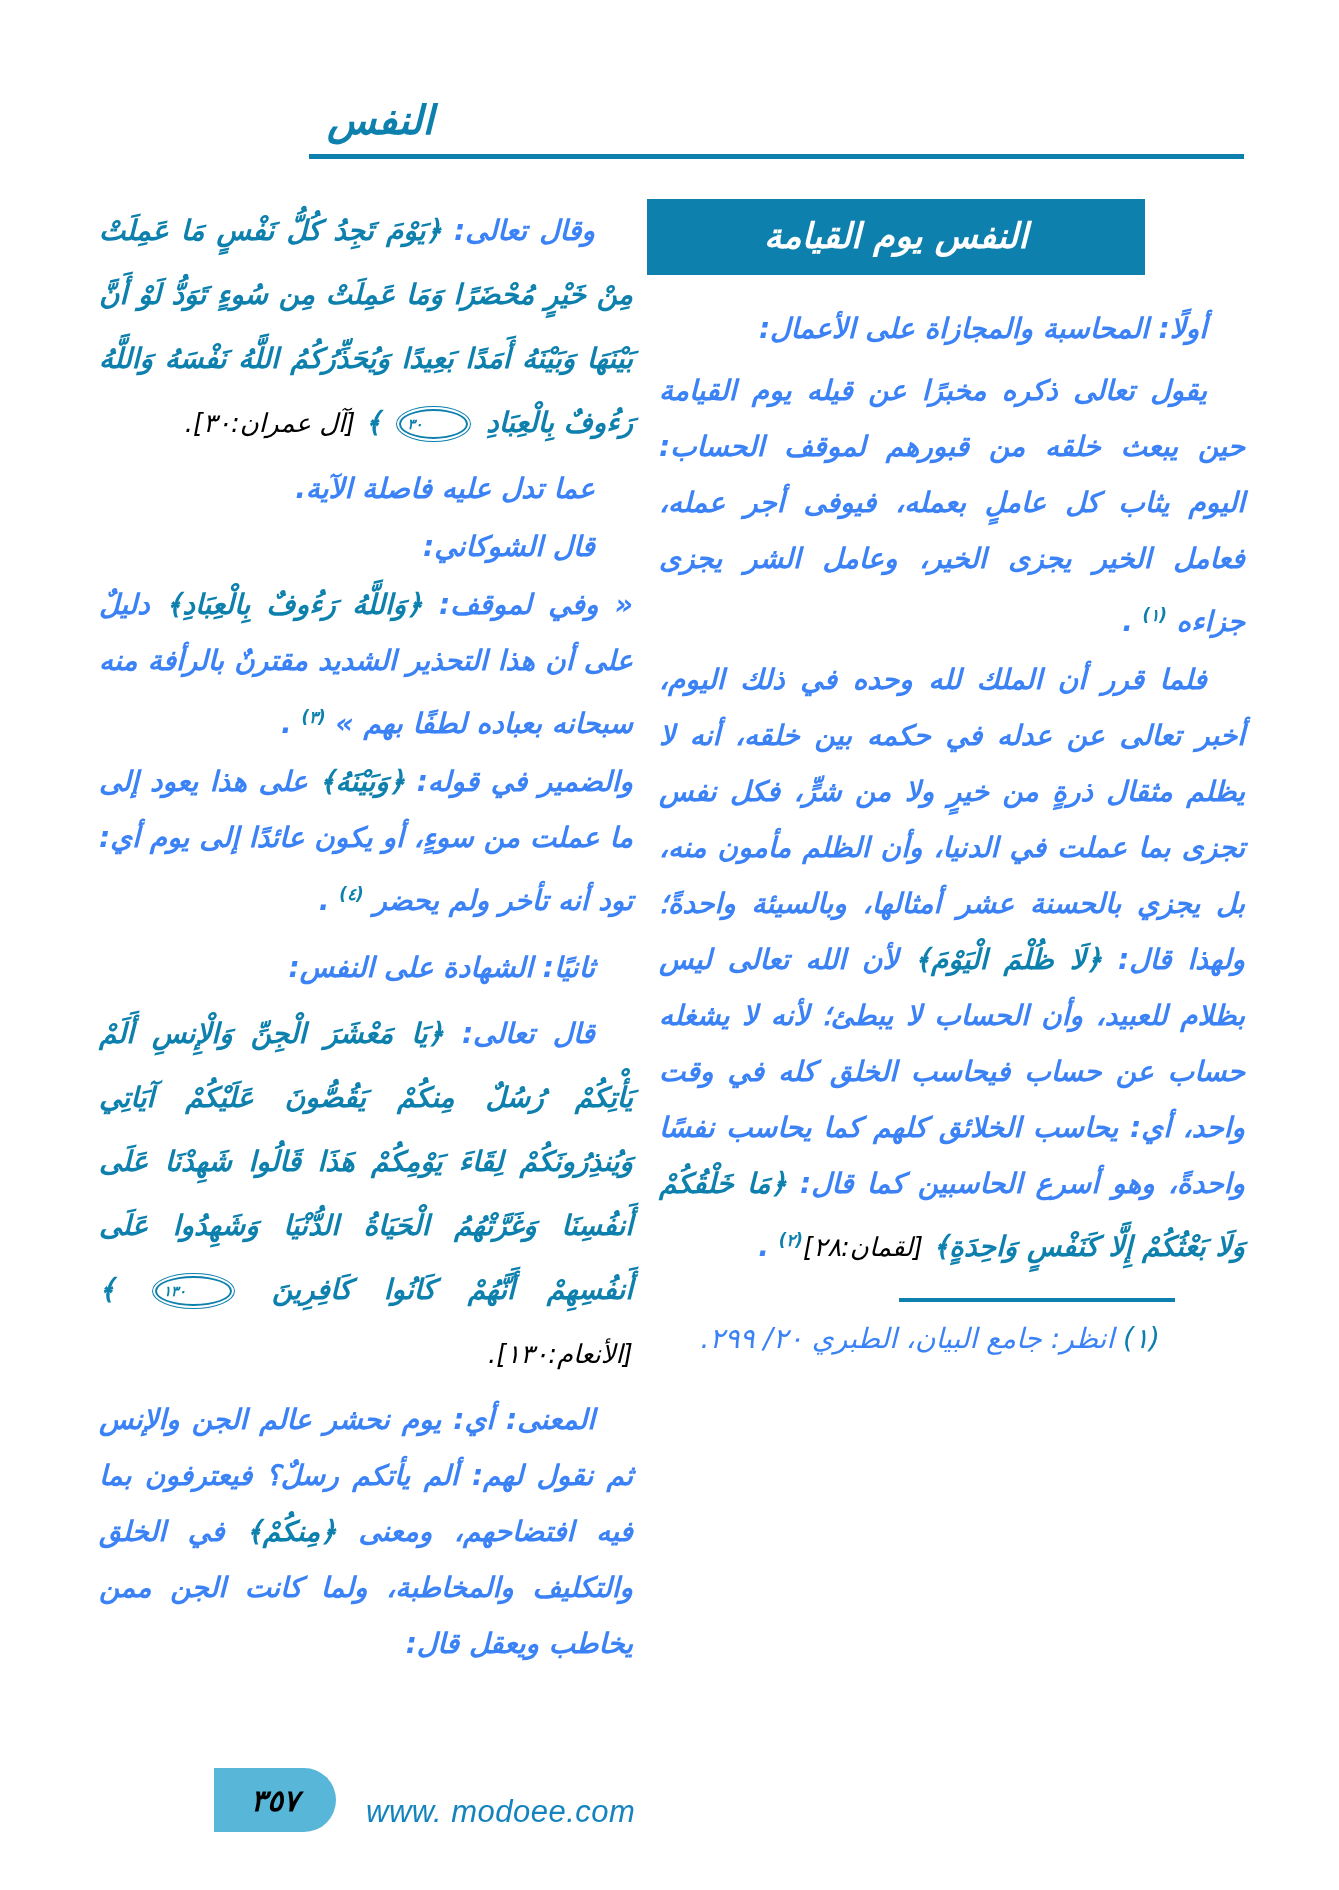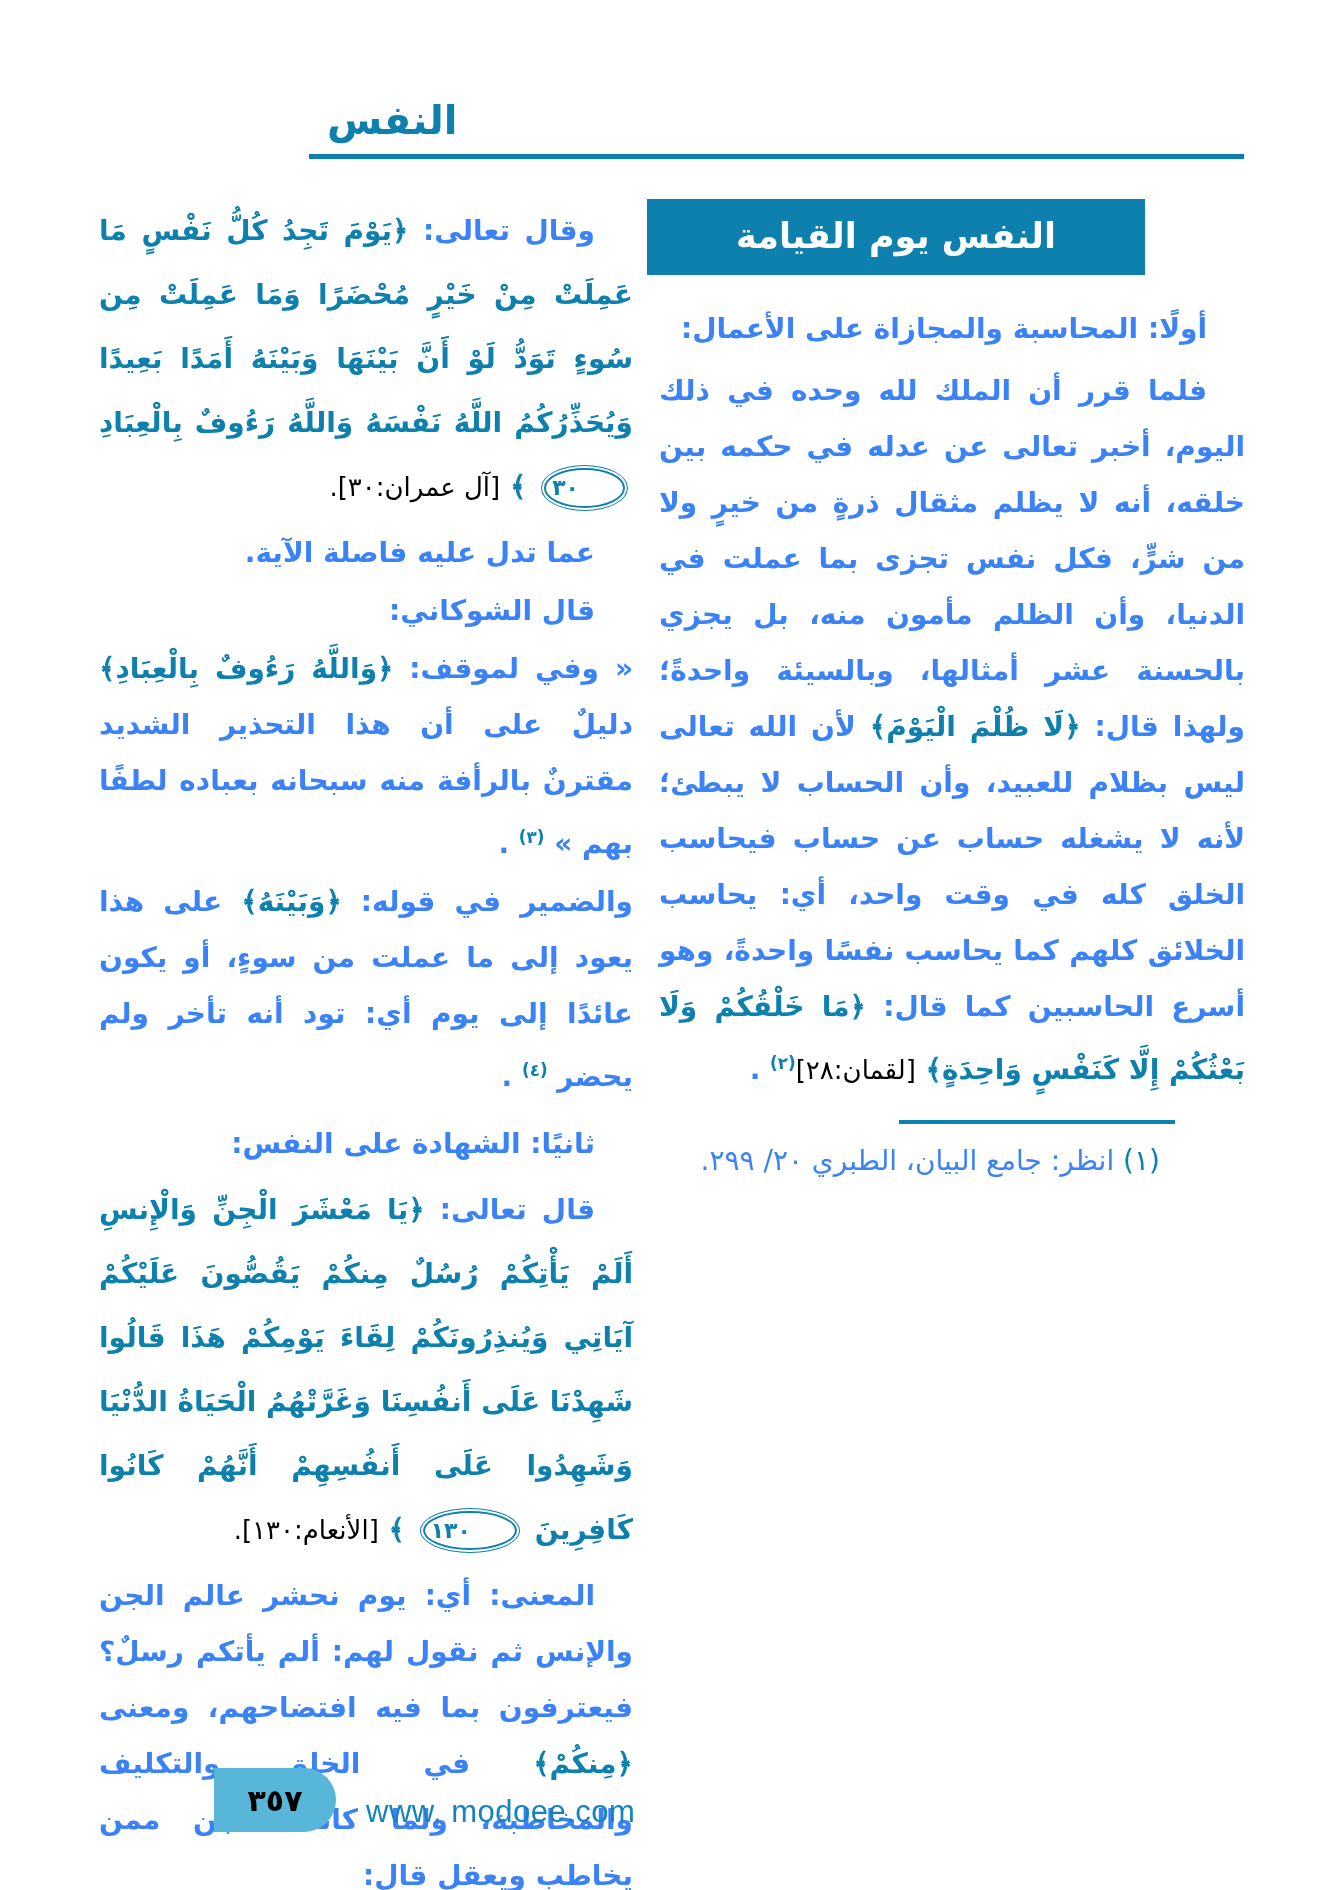"النفس" .page { font-style: none -> italic }
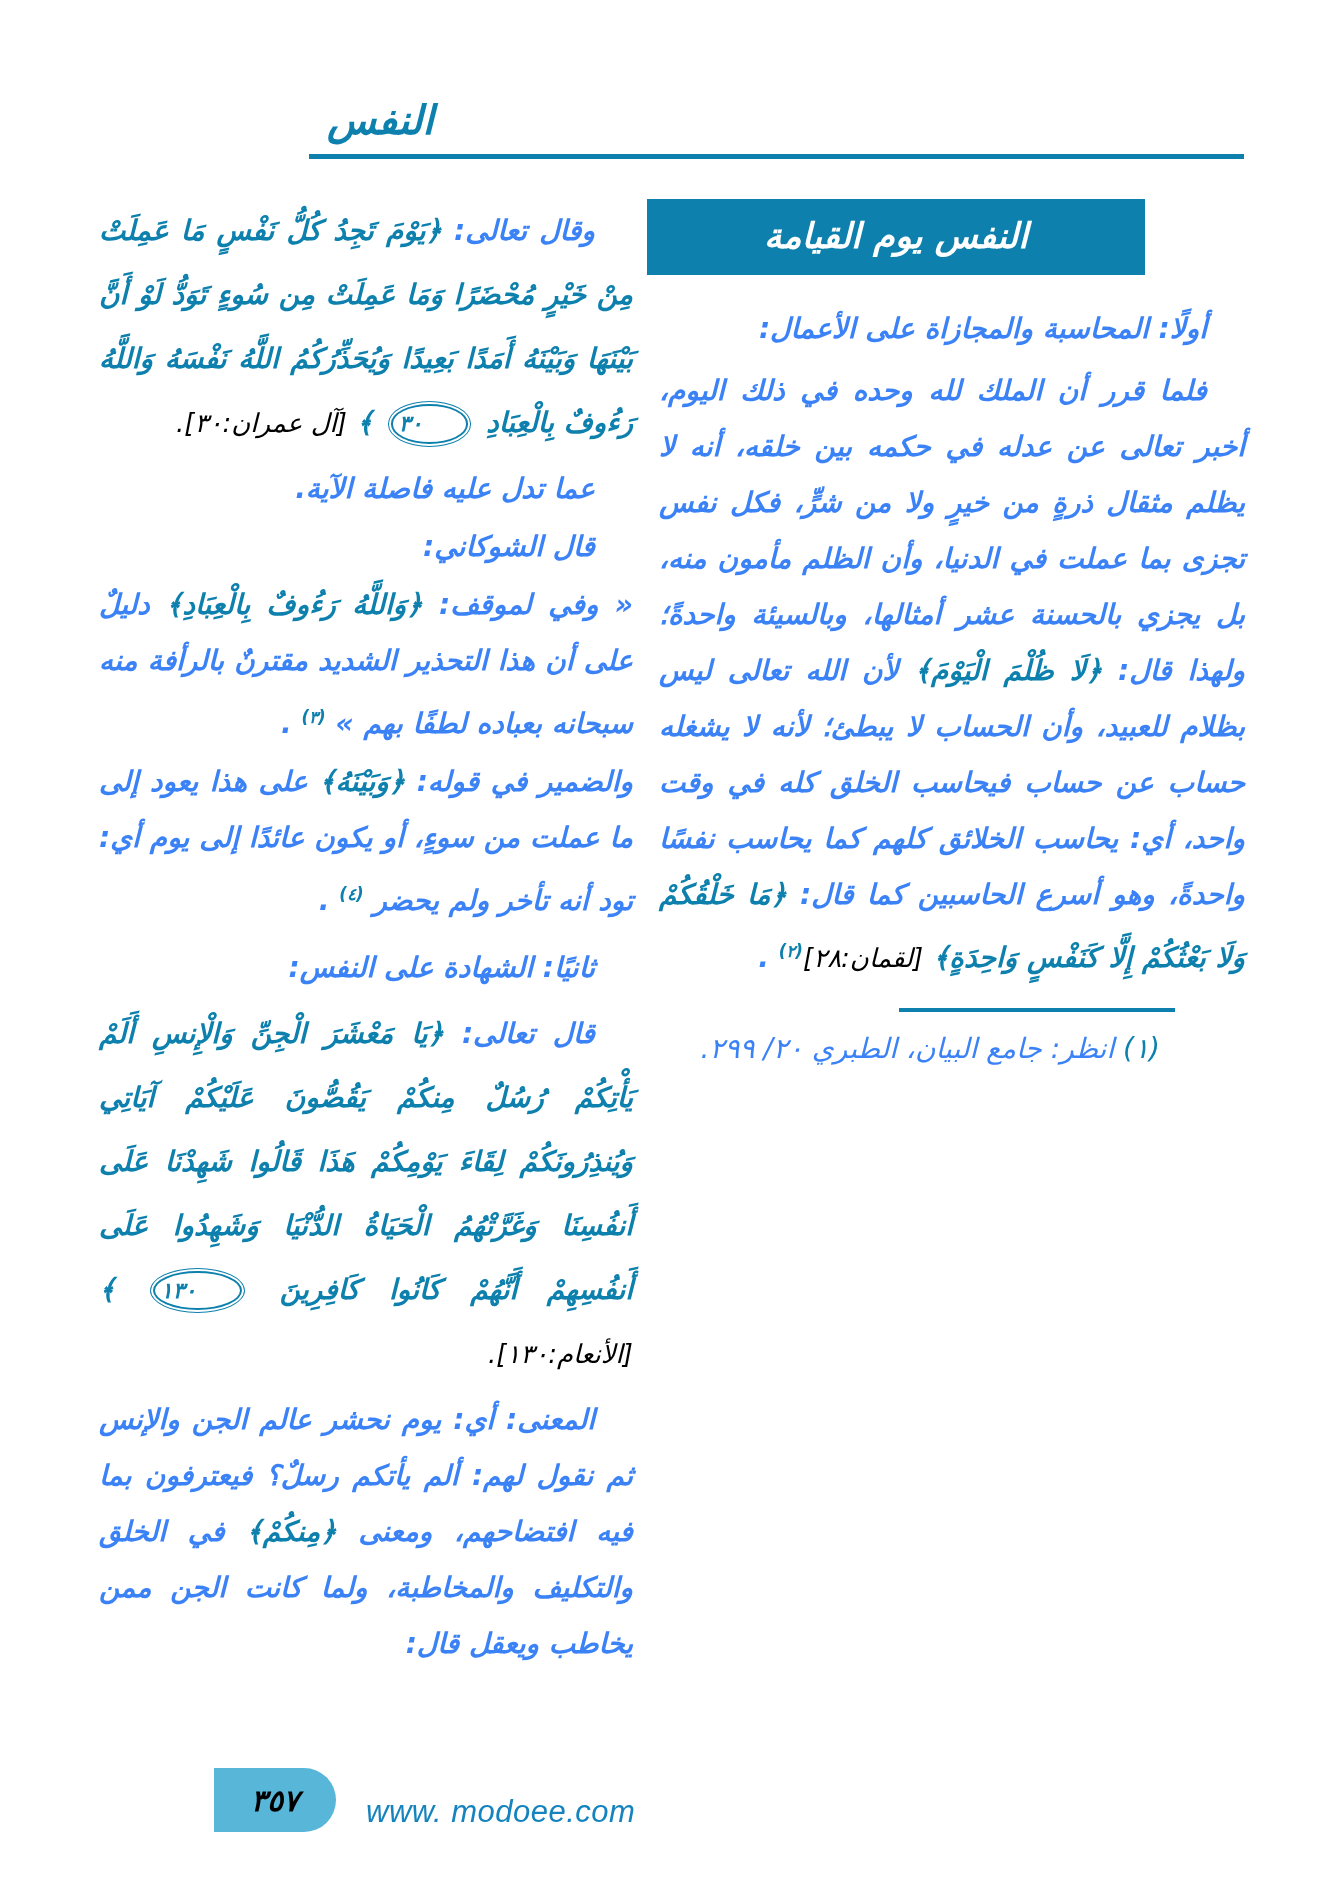"يقول تعالى ذكره مخبرًا عن" p.para { html: none -> <p><span>يقول تعالى ذكره مخبرًا عن قيله يوم القيامة حين يبعث خلقه من قبورهم لموقف الحساب: اليوم يثاب كل عاملٍ بعمله، فيوفى أجر عمله، فعامل الخير يجزى الخير، وعامل الشر يجزى جزاءه </span><span>(١)</span><span> .</span></p> }
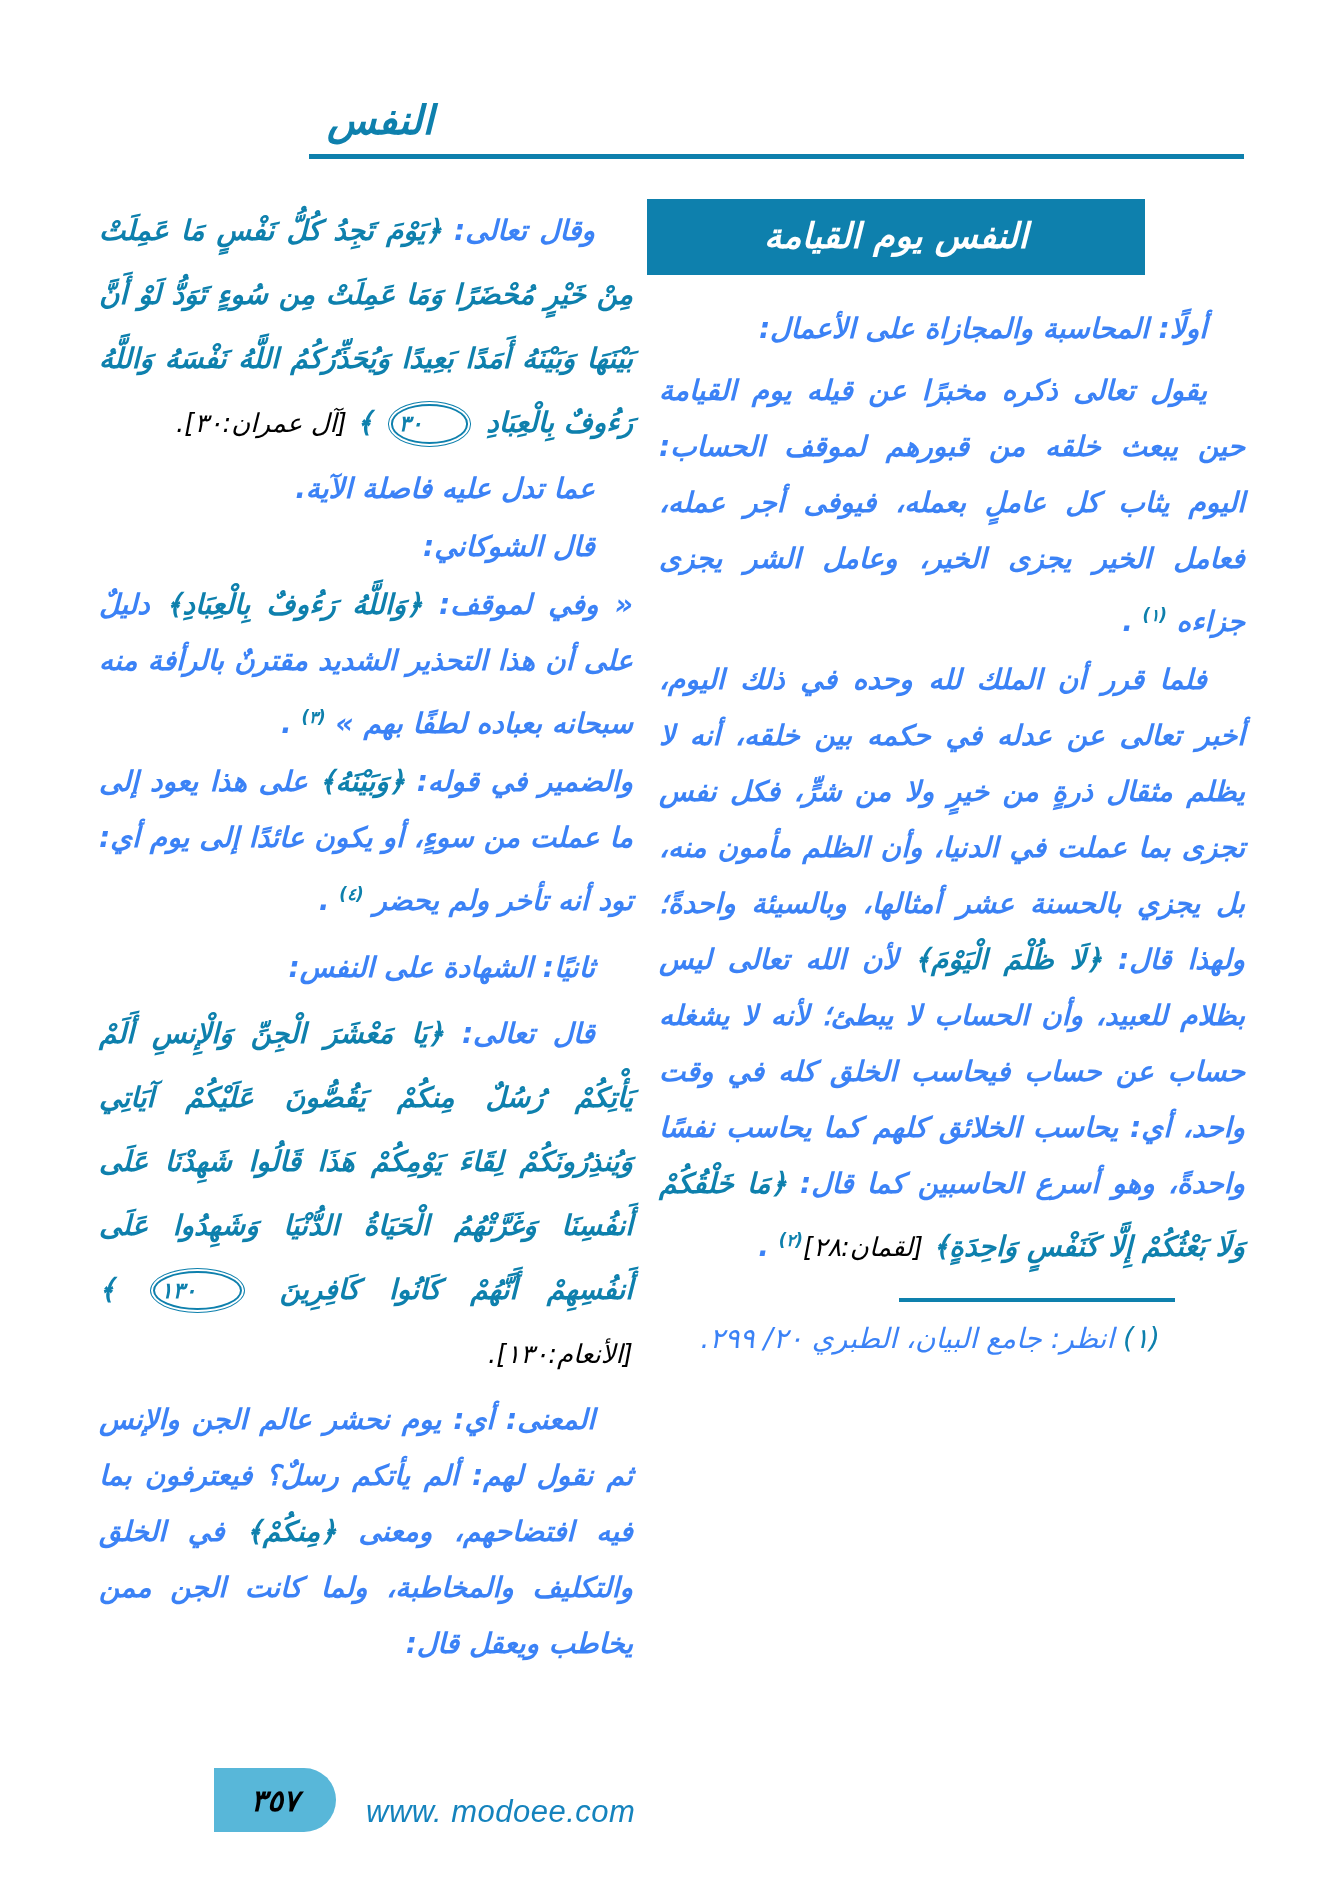"٣٠" .ayah-number { font-size: 22px -> 14px }
